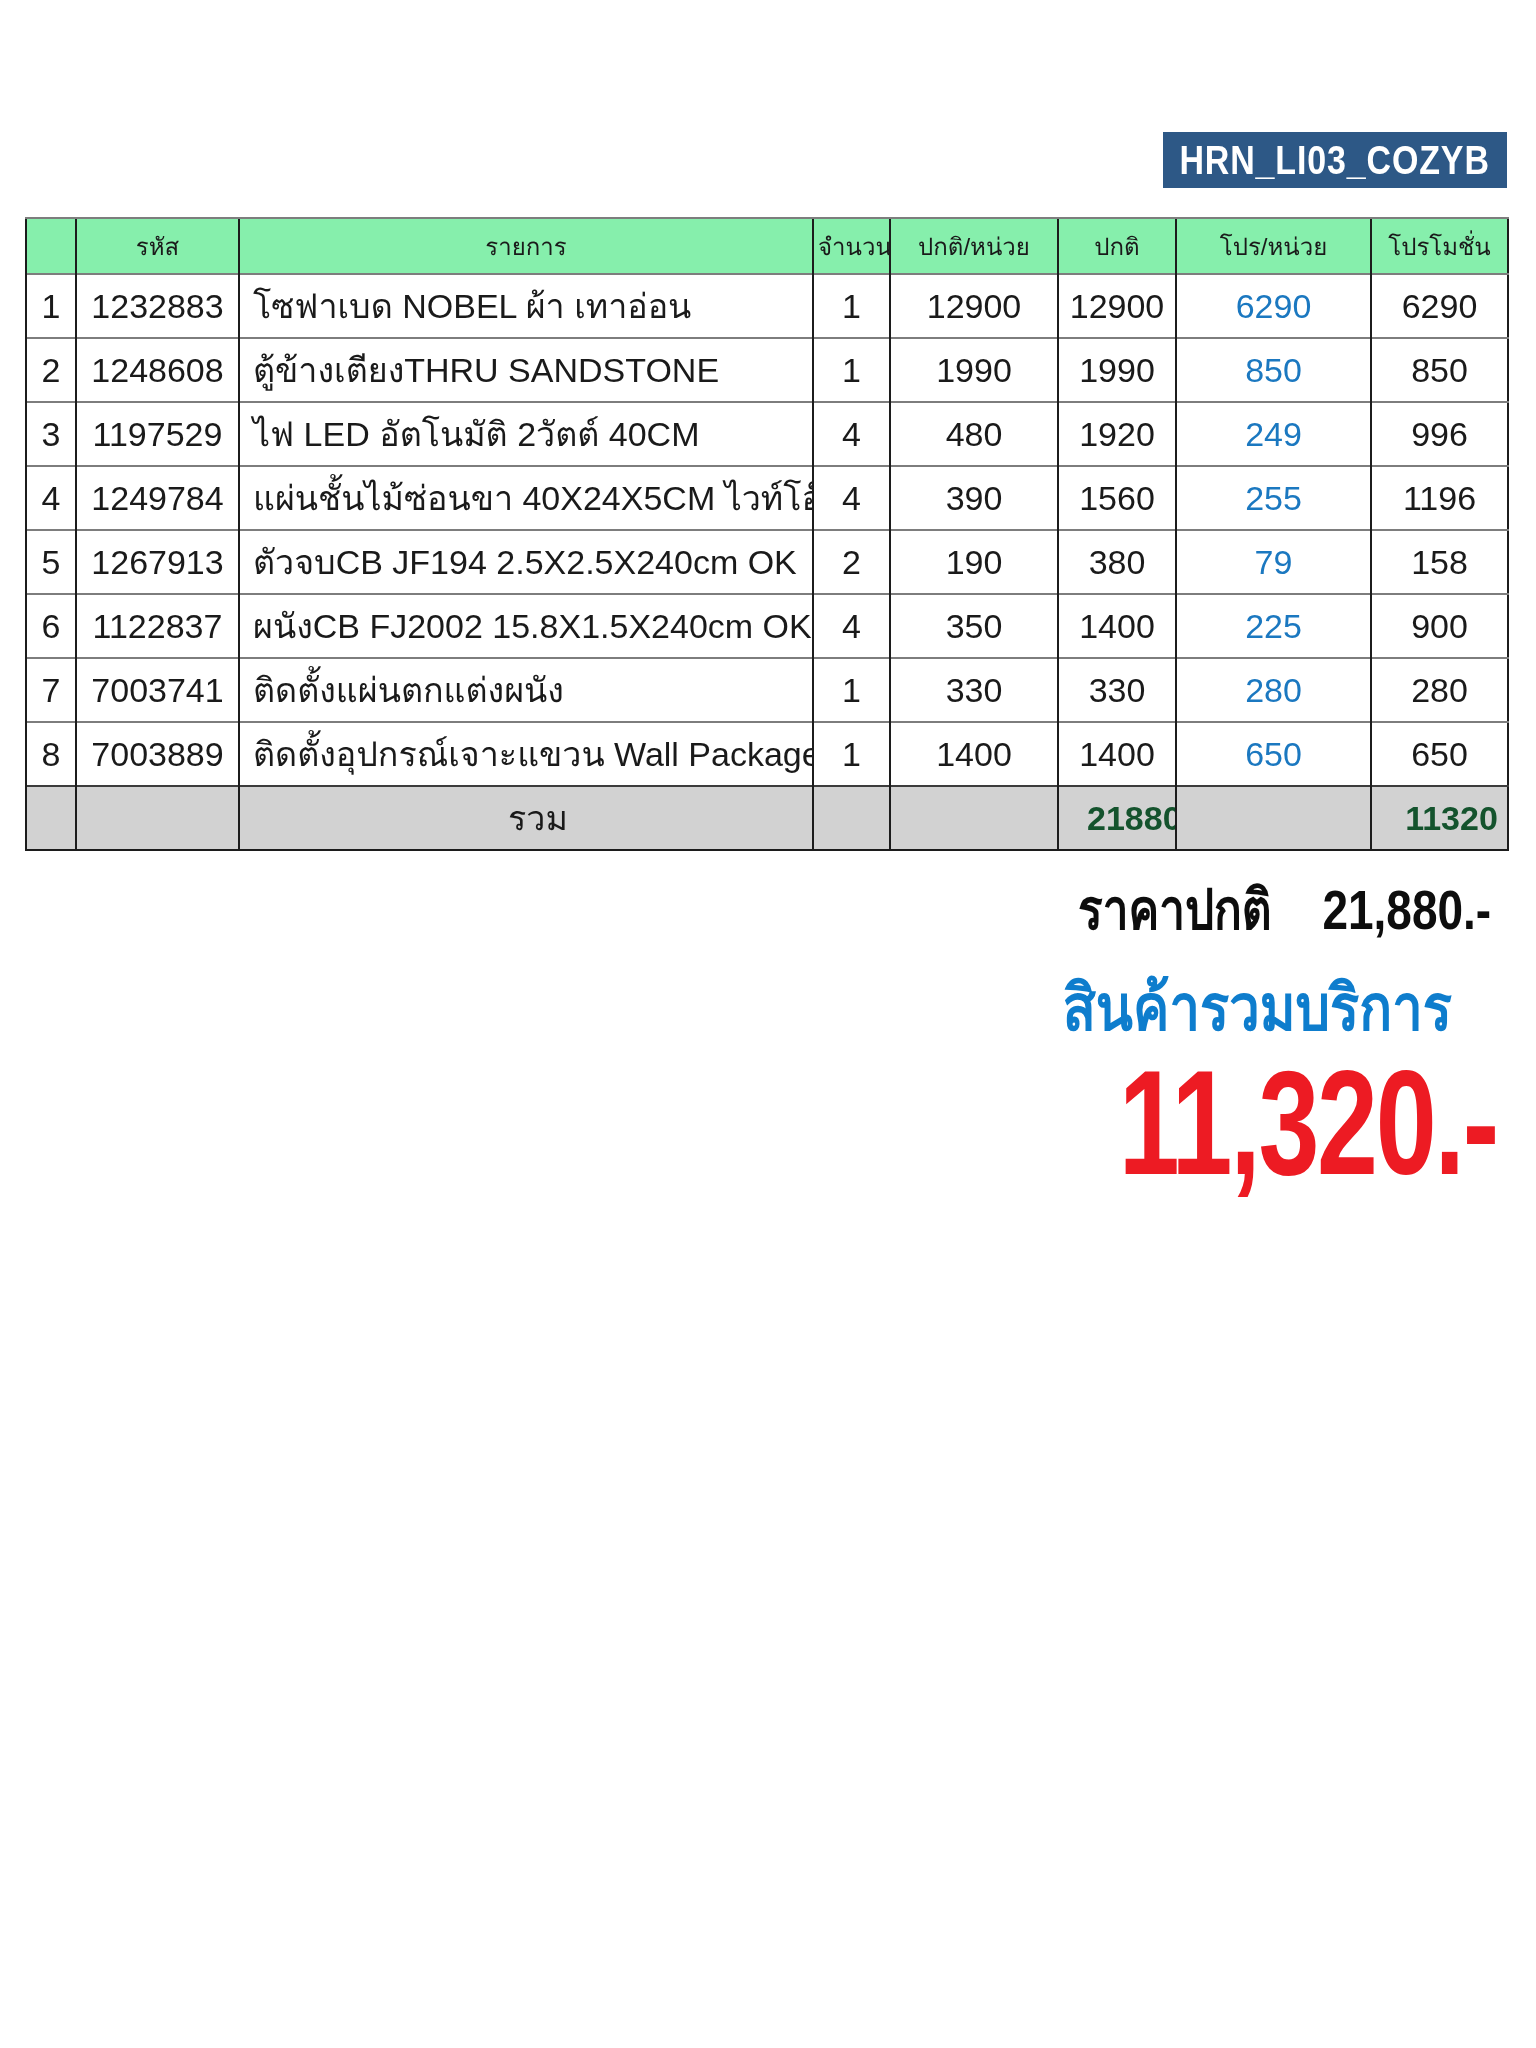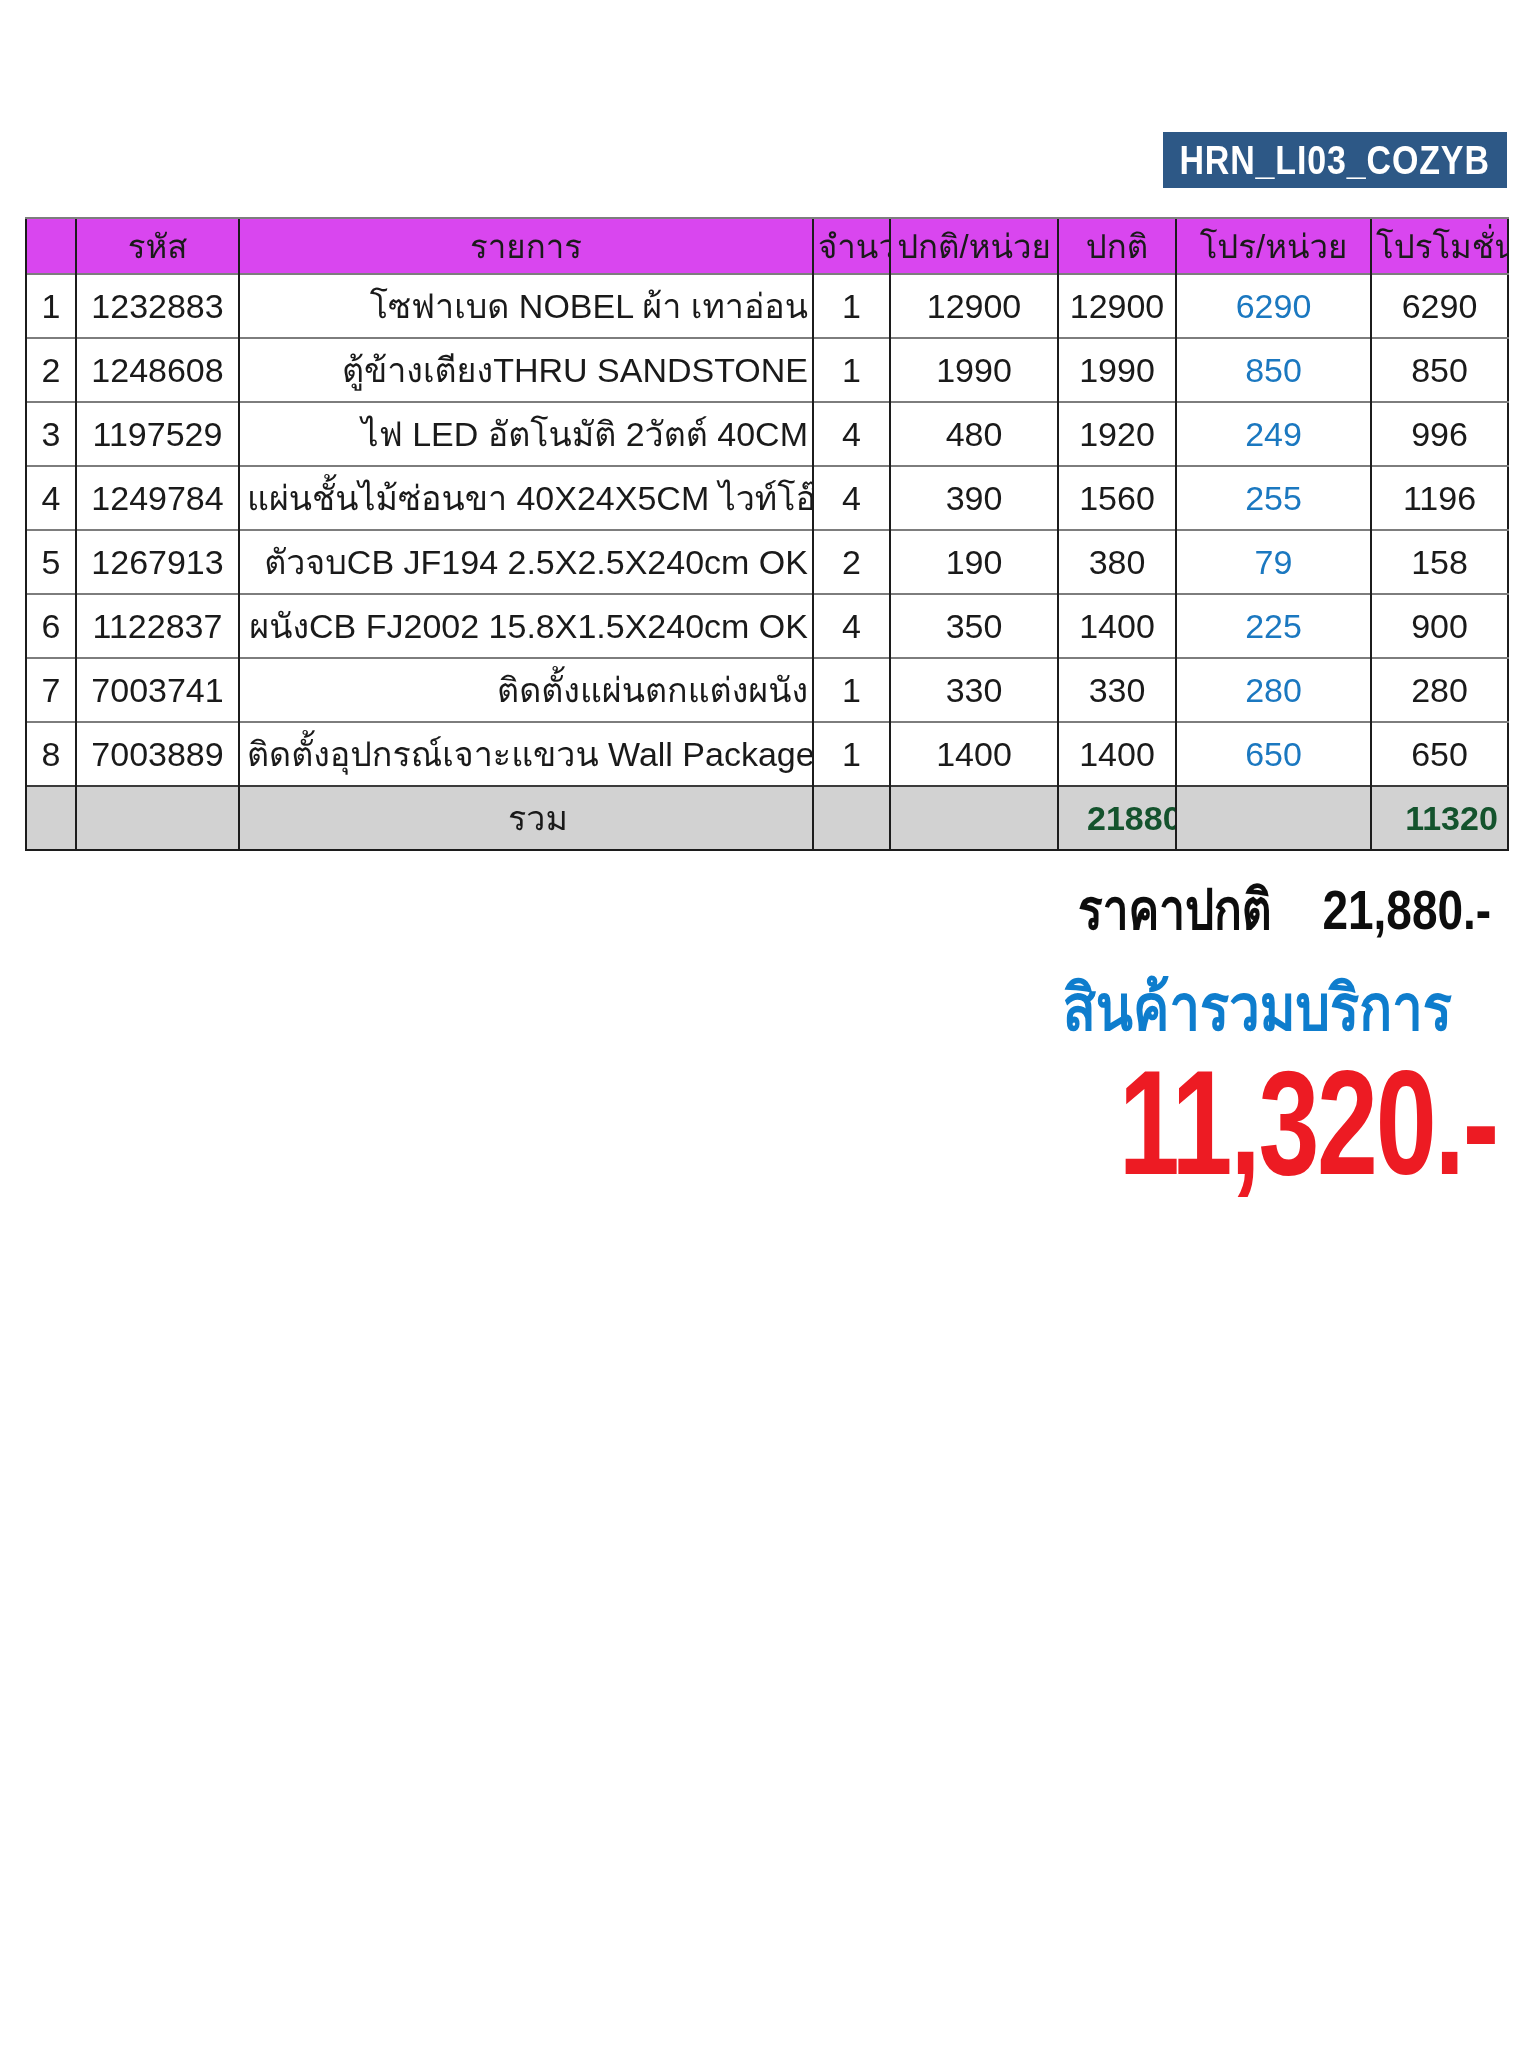"รหัส" table.quote thead th { background: #d946ef -> #86efac; font-size: 33px -> 24px }
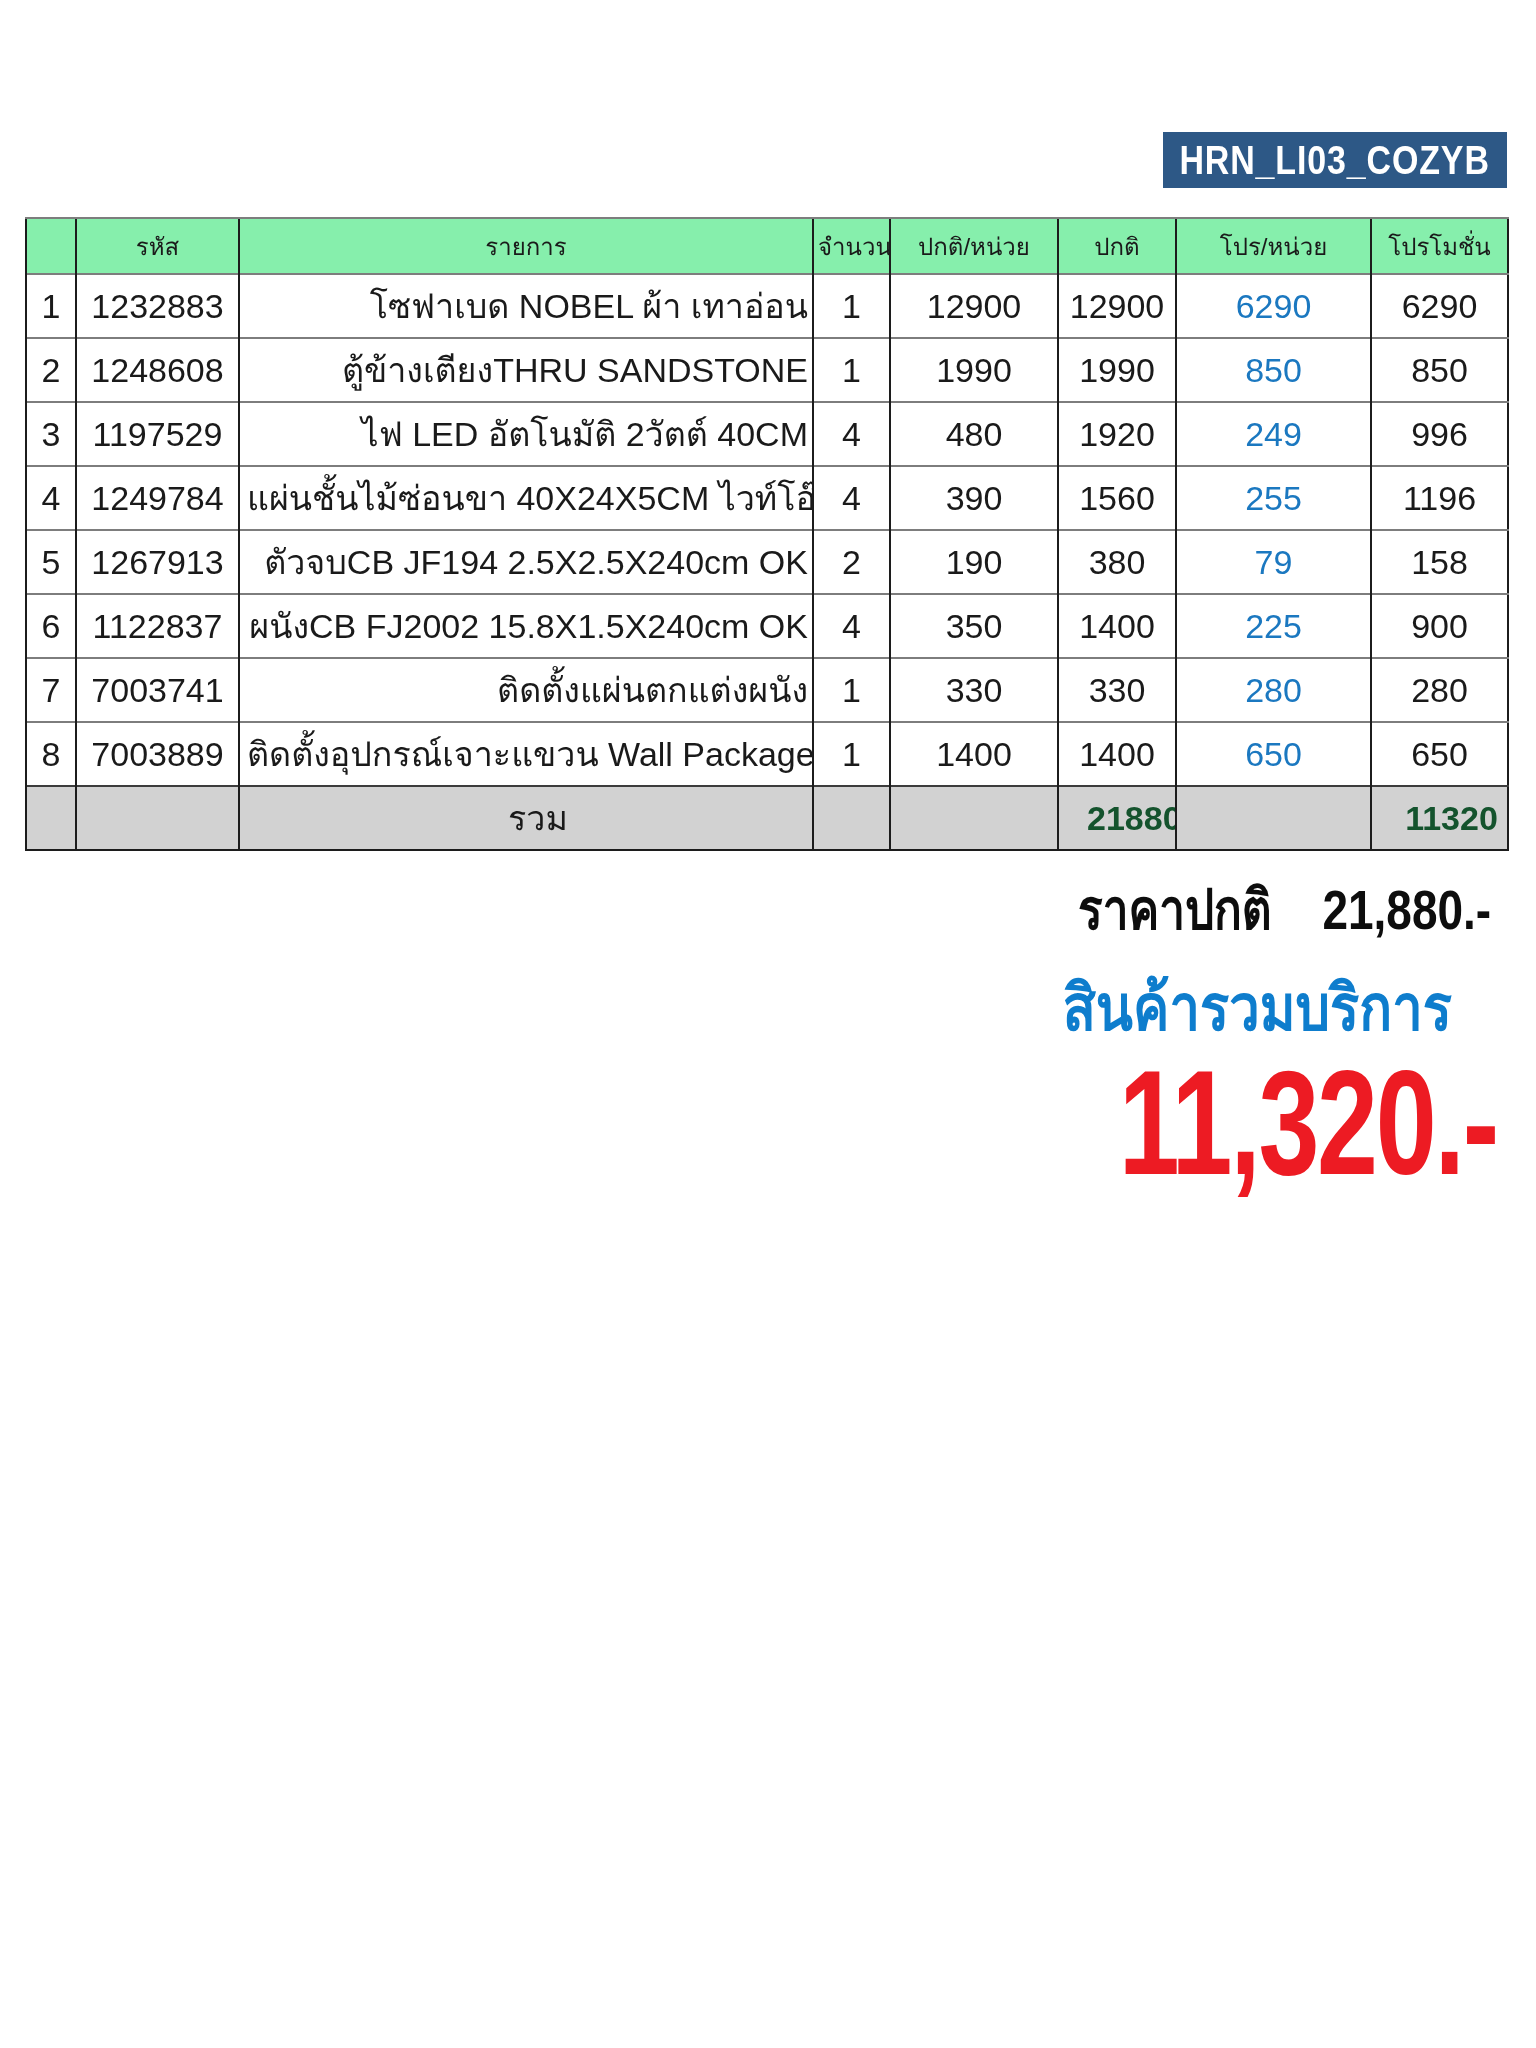"โซฟาเบด NOBEL ผ้า เทาอ่อน" table.quote td.item { padding-left: 7px -> 13px; text-align: right -> left }
